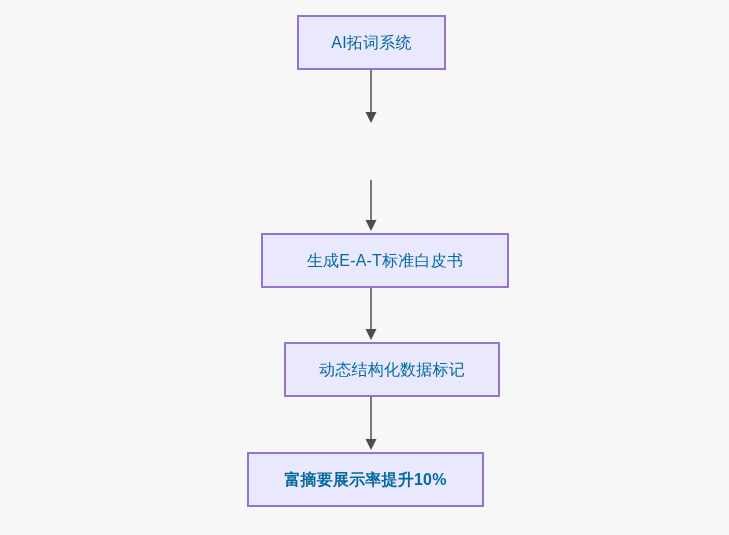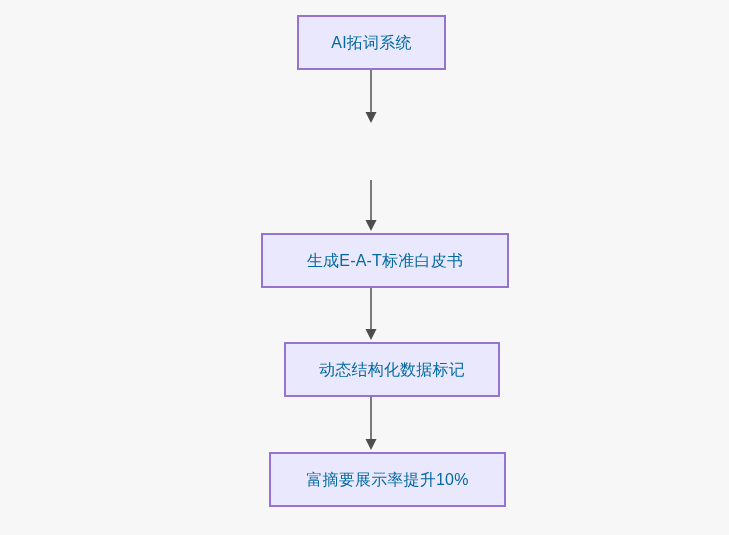"富摘要展示率提升10%" #node-4 { font-weight: none -> bold; left: 269px -> 247px }
